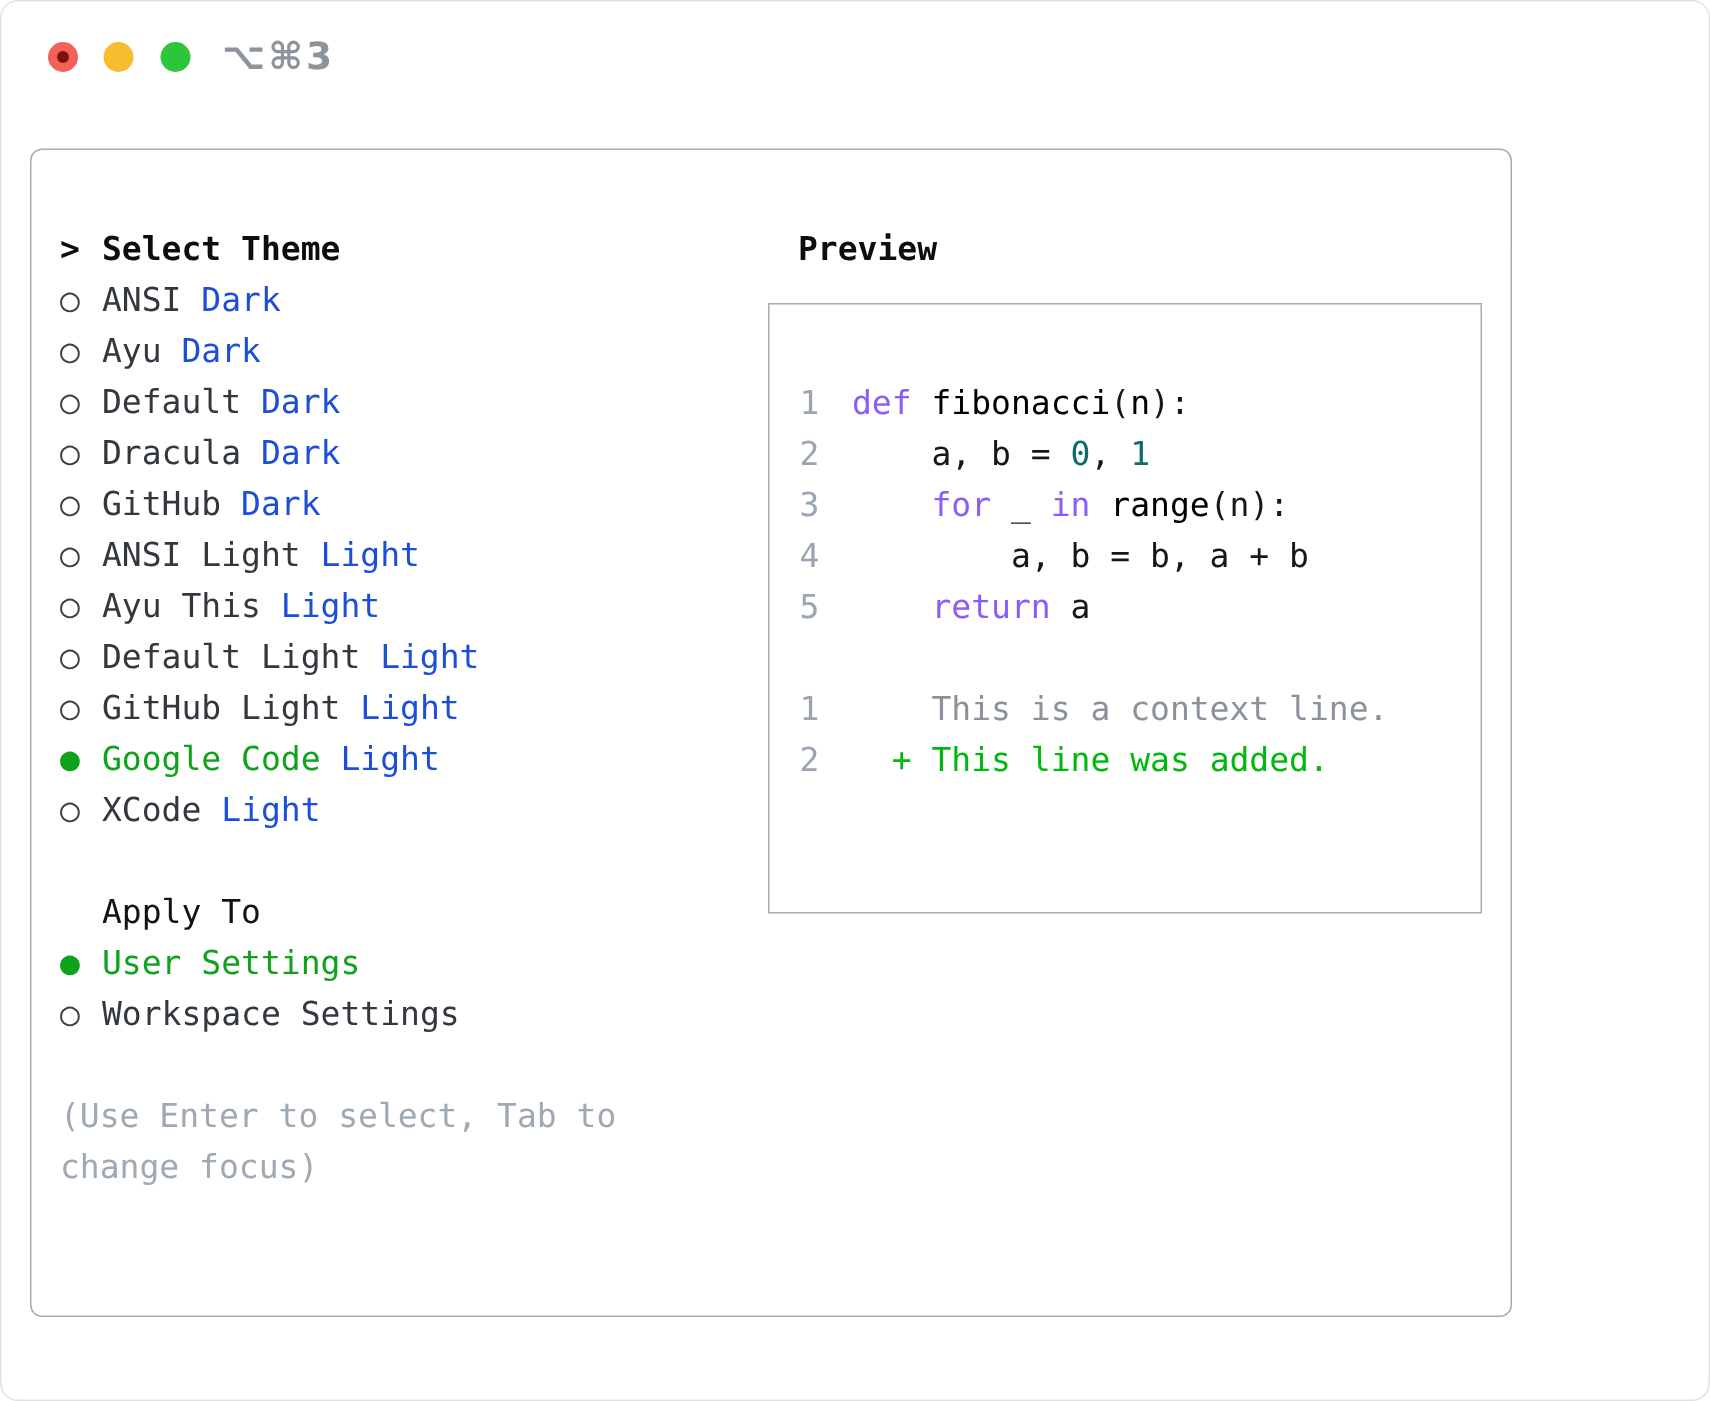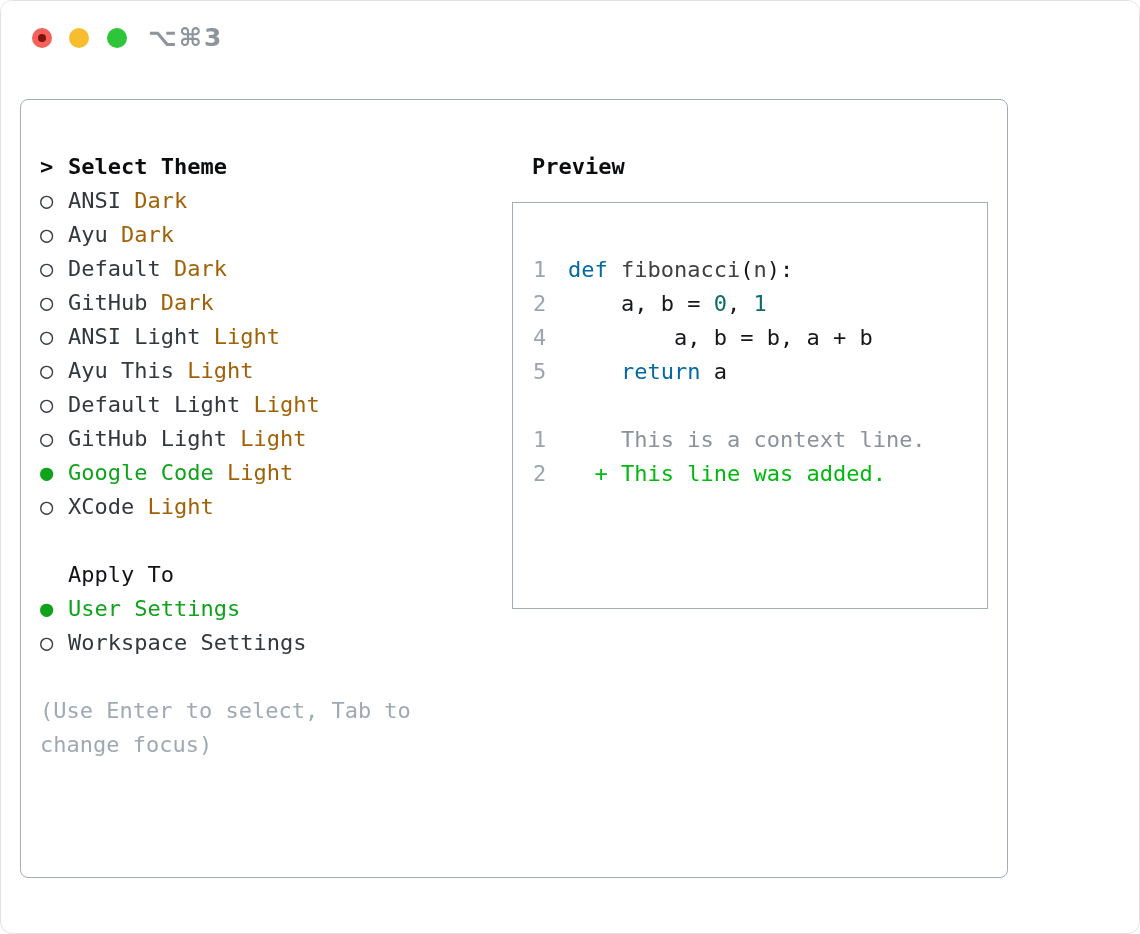"Dark" .vr { color: #a16207 -> #1d4ed8 }
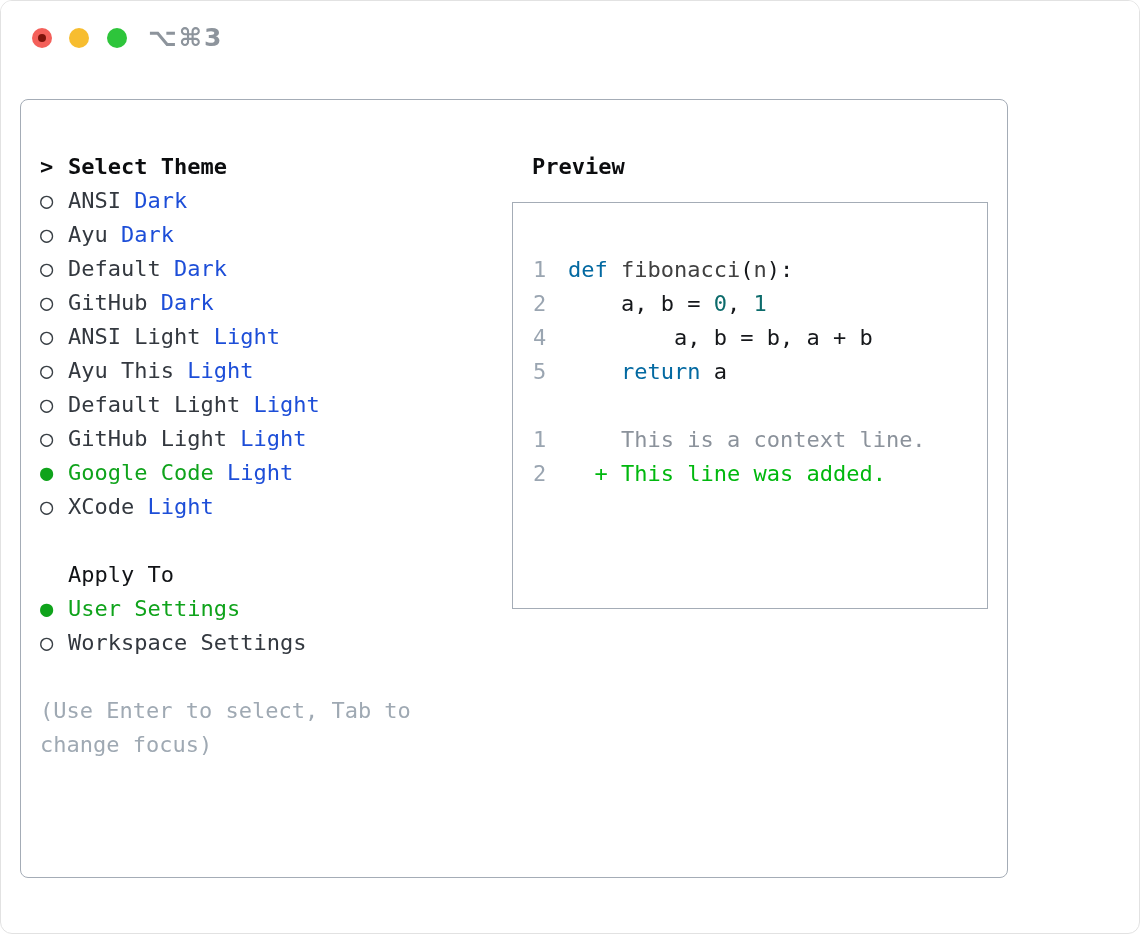"def" .tk-kw { color: #0369a1 -> #8b5cf6 }
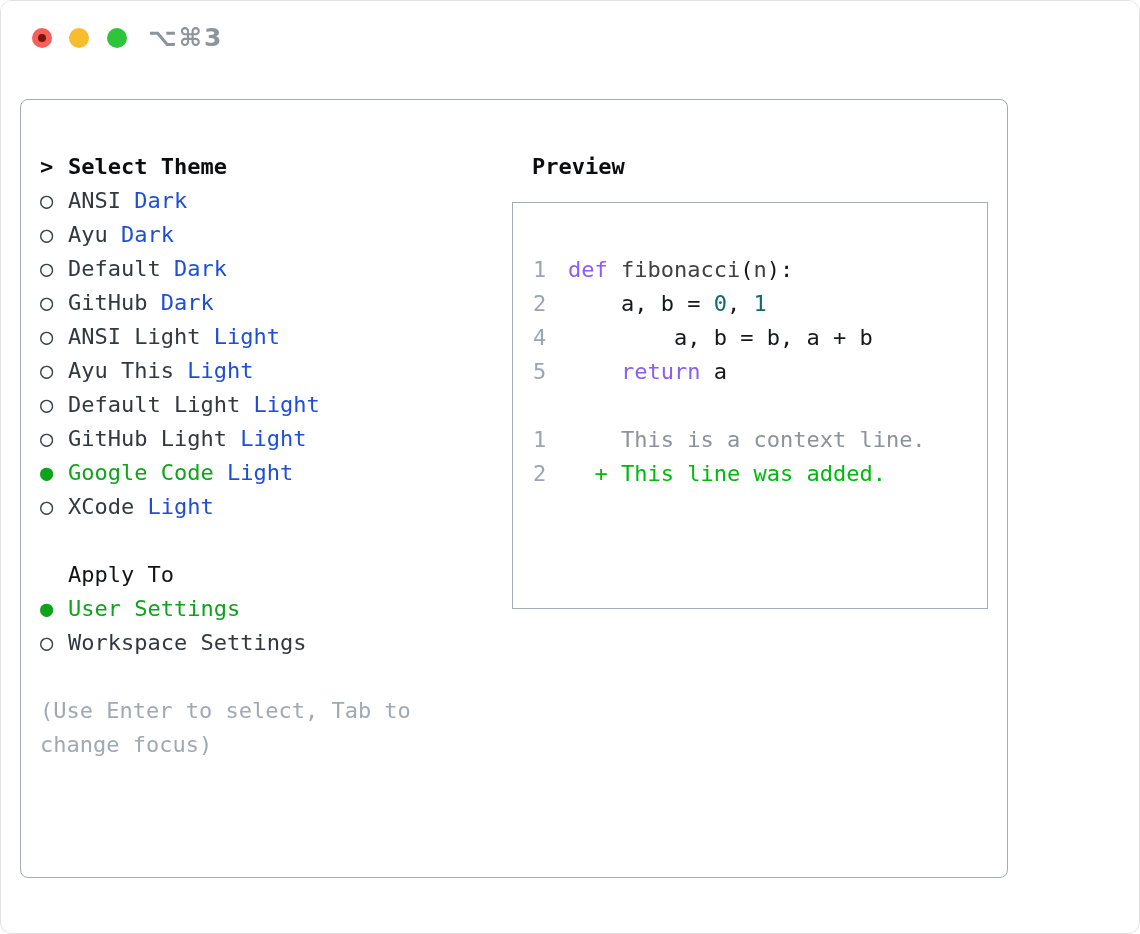"fibonacci" .tk-fn { color: #404040 -> #000000 }
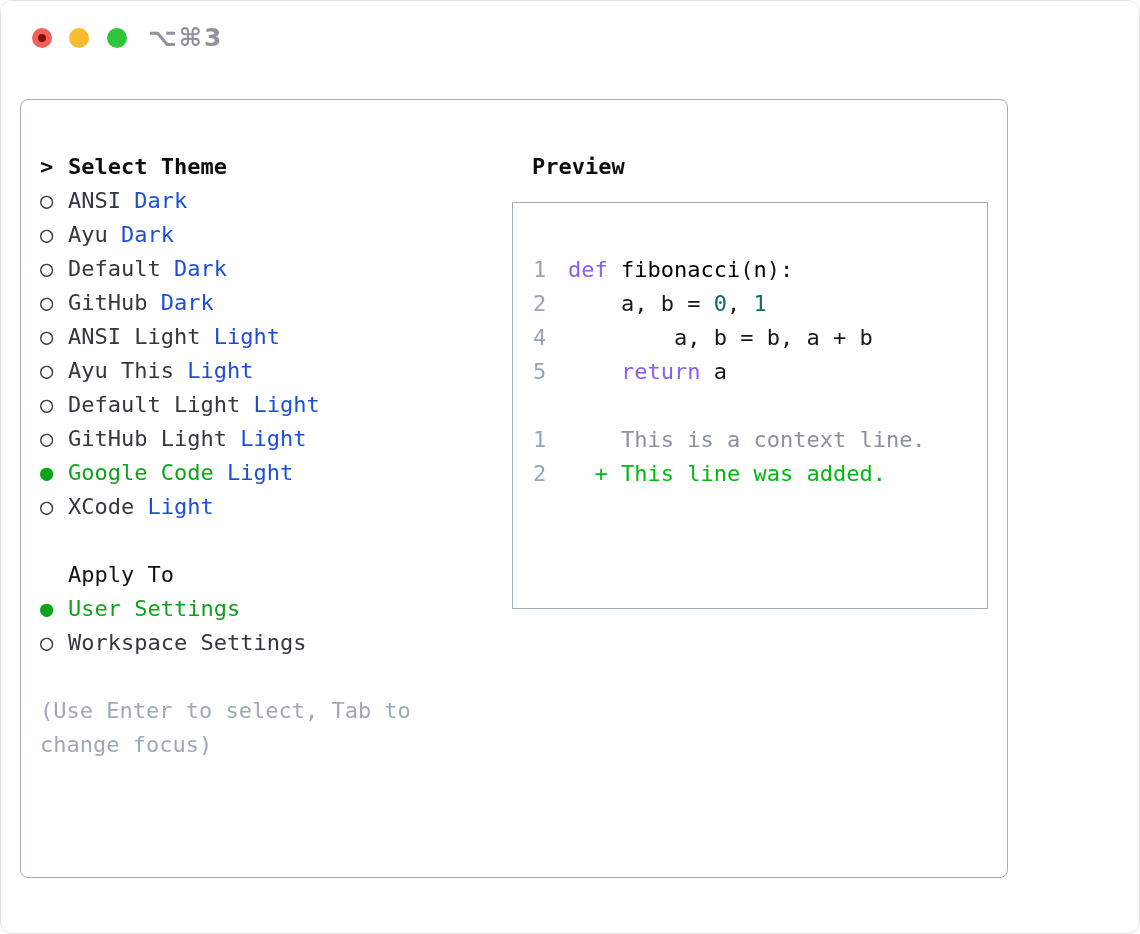"○ Dracula Dark" div.row { html: none -> <div><span>○</span><span>Dracula</span><span>Dark</span></div> }
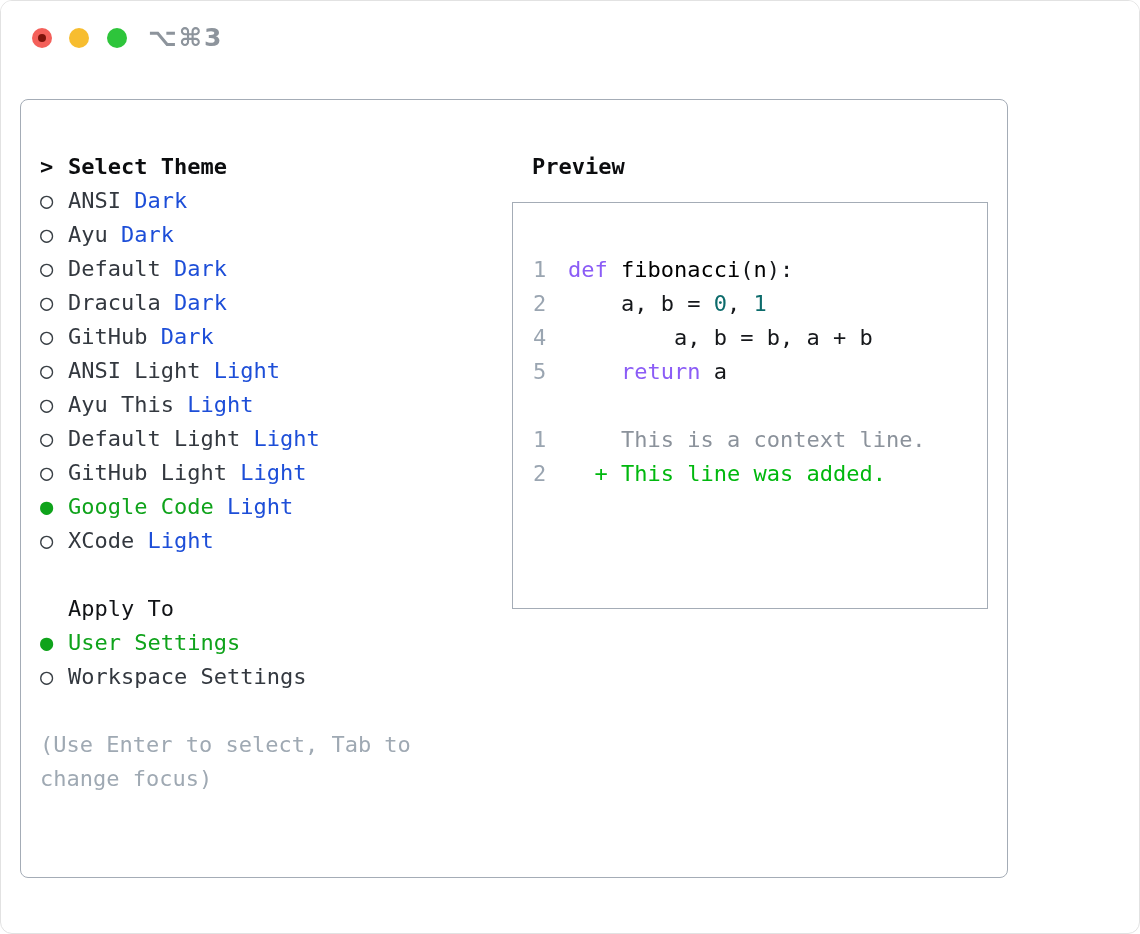"3 for _ in range(n):" div.cl { html: none -> <div><span>3</span><span><span> </span><span>for</span><span> _ </span><span>in</span><span> </span><span>range</span><span>(n):</span></span></div> }
